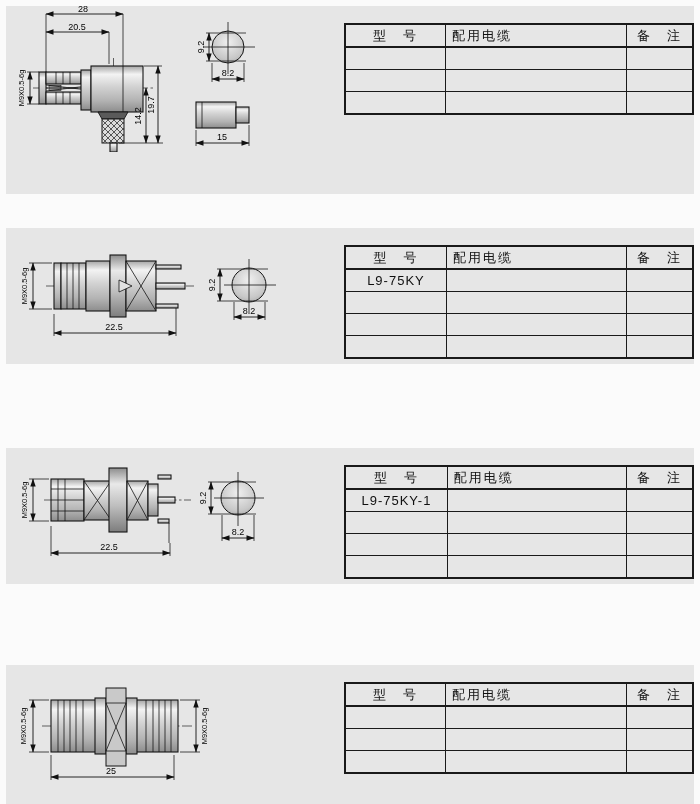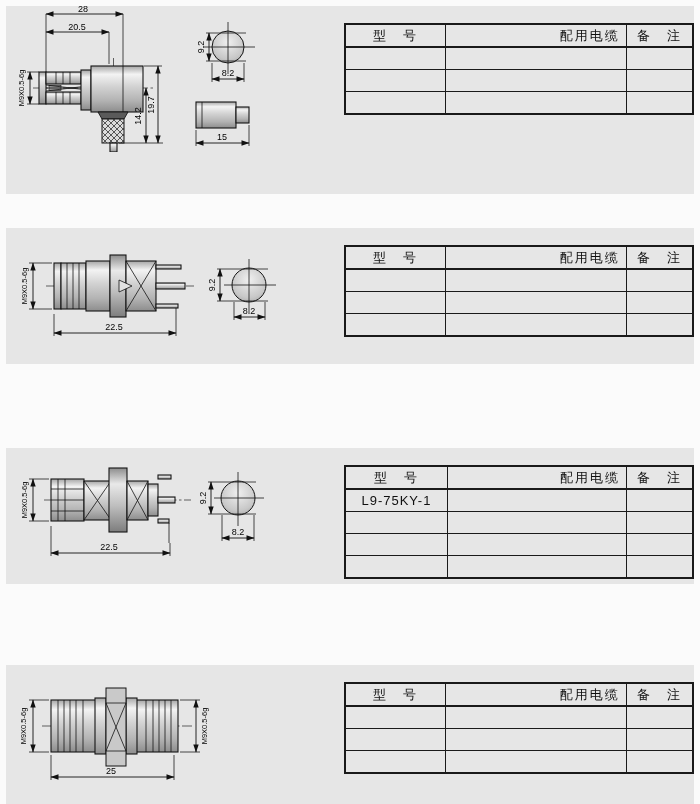"配用电缆" .spec-table tr.hdr td.c-cable { text-align: right -> left }
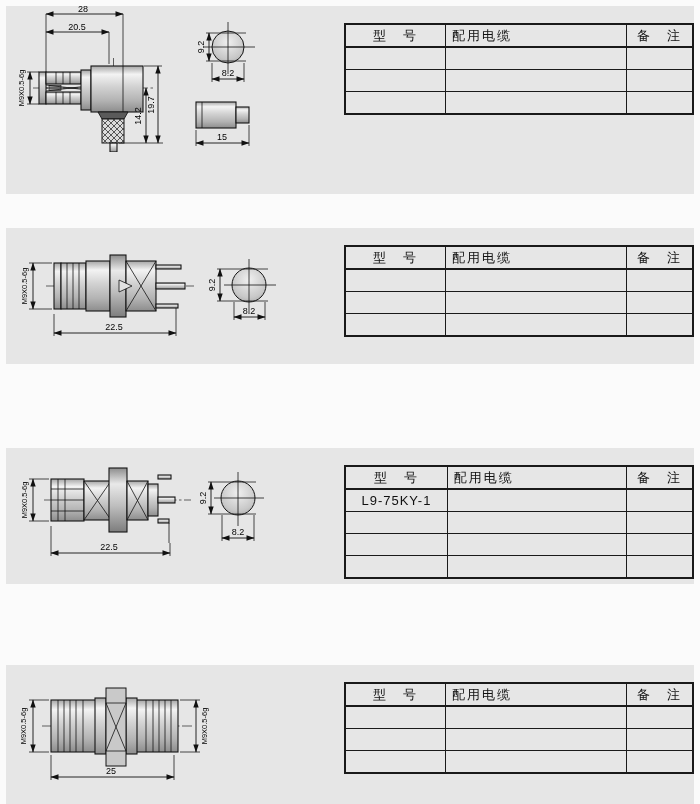"L9-75KY" tr { html: none -> <tr> <td>L9-75KY</td> <td></td> <td></td> </tr> }
